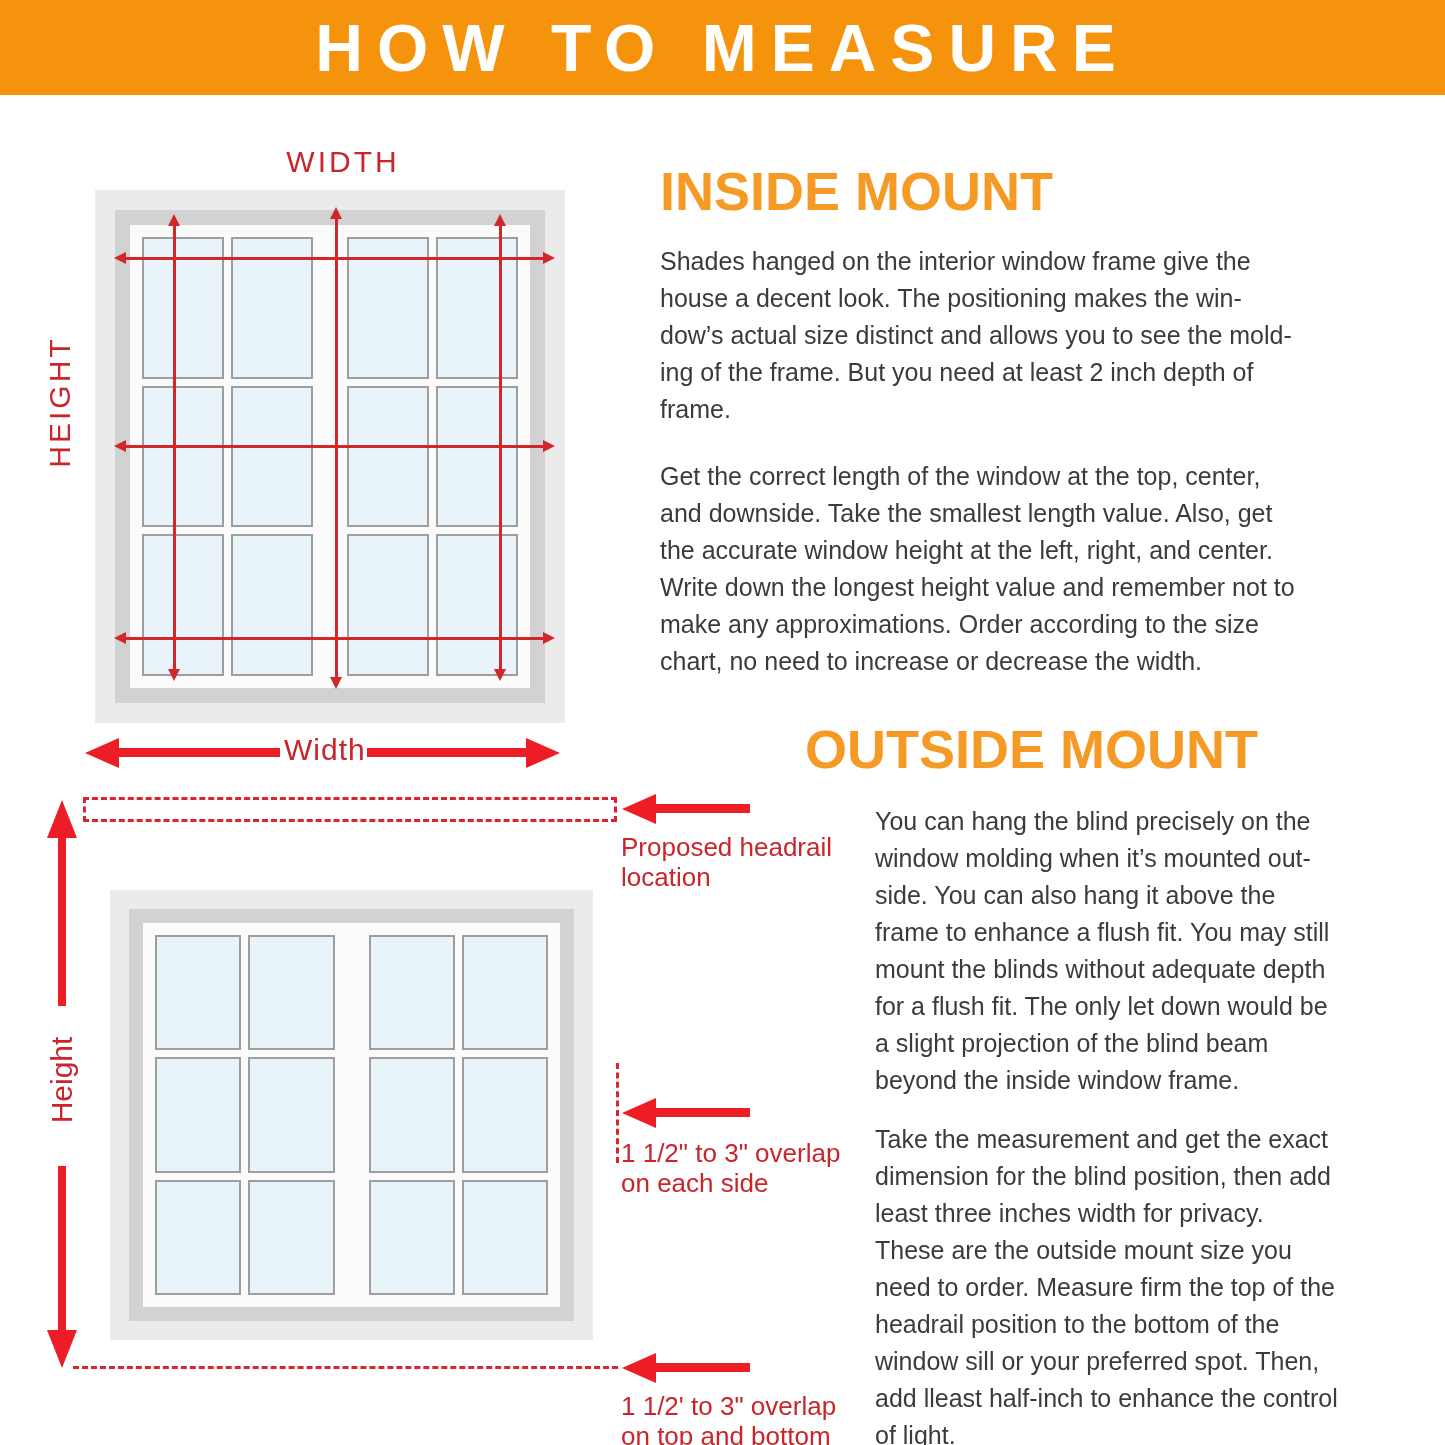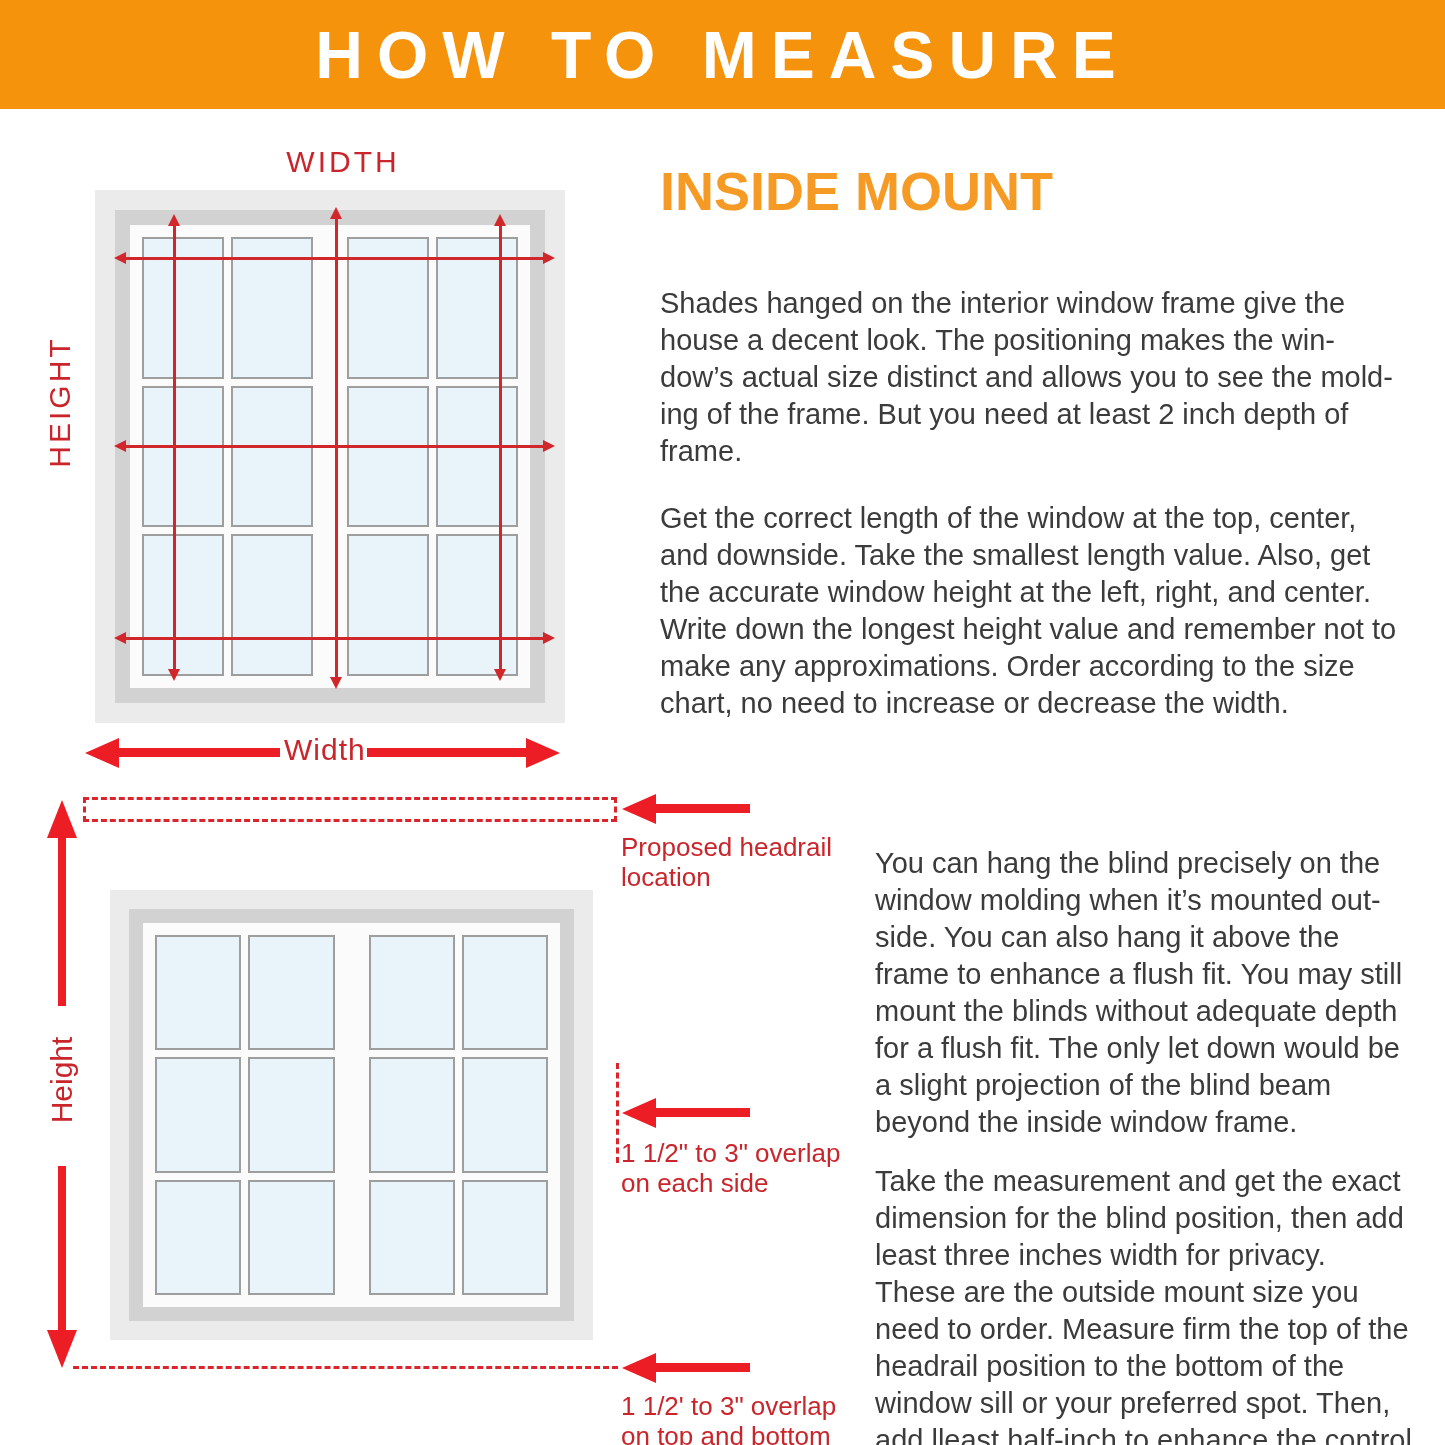"HOW TO MEASURE" .banner { height: 109px -> 95px }
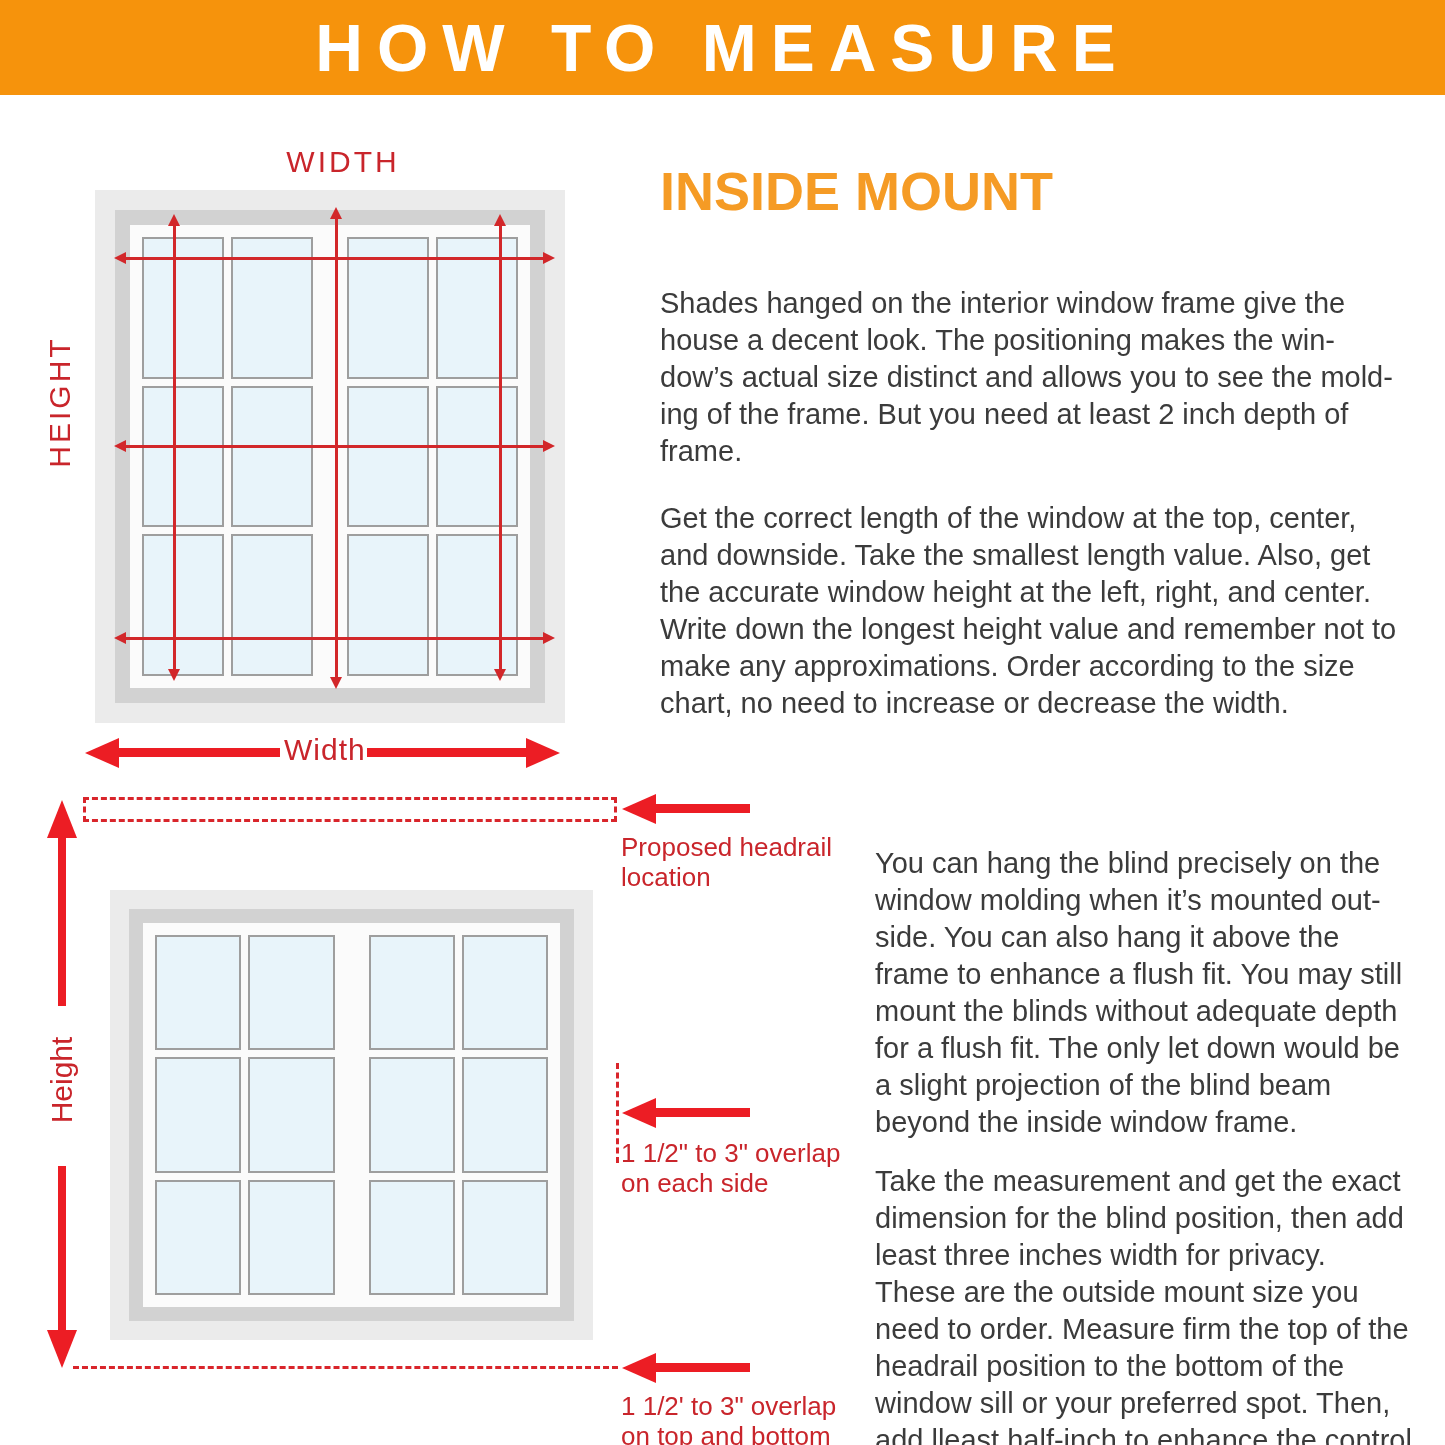"Shades hanged on the interior" .para { font-size: 29px -> 25px; margin-top: 42px -> none }
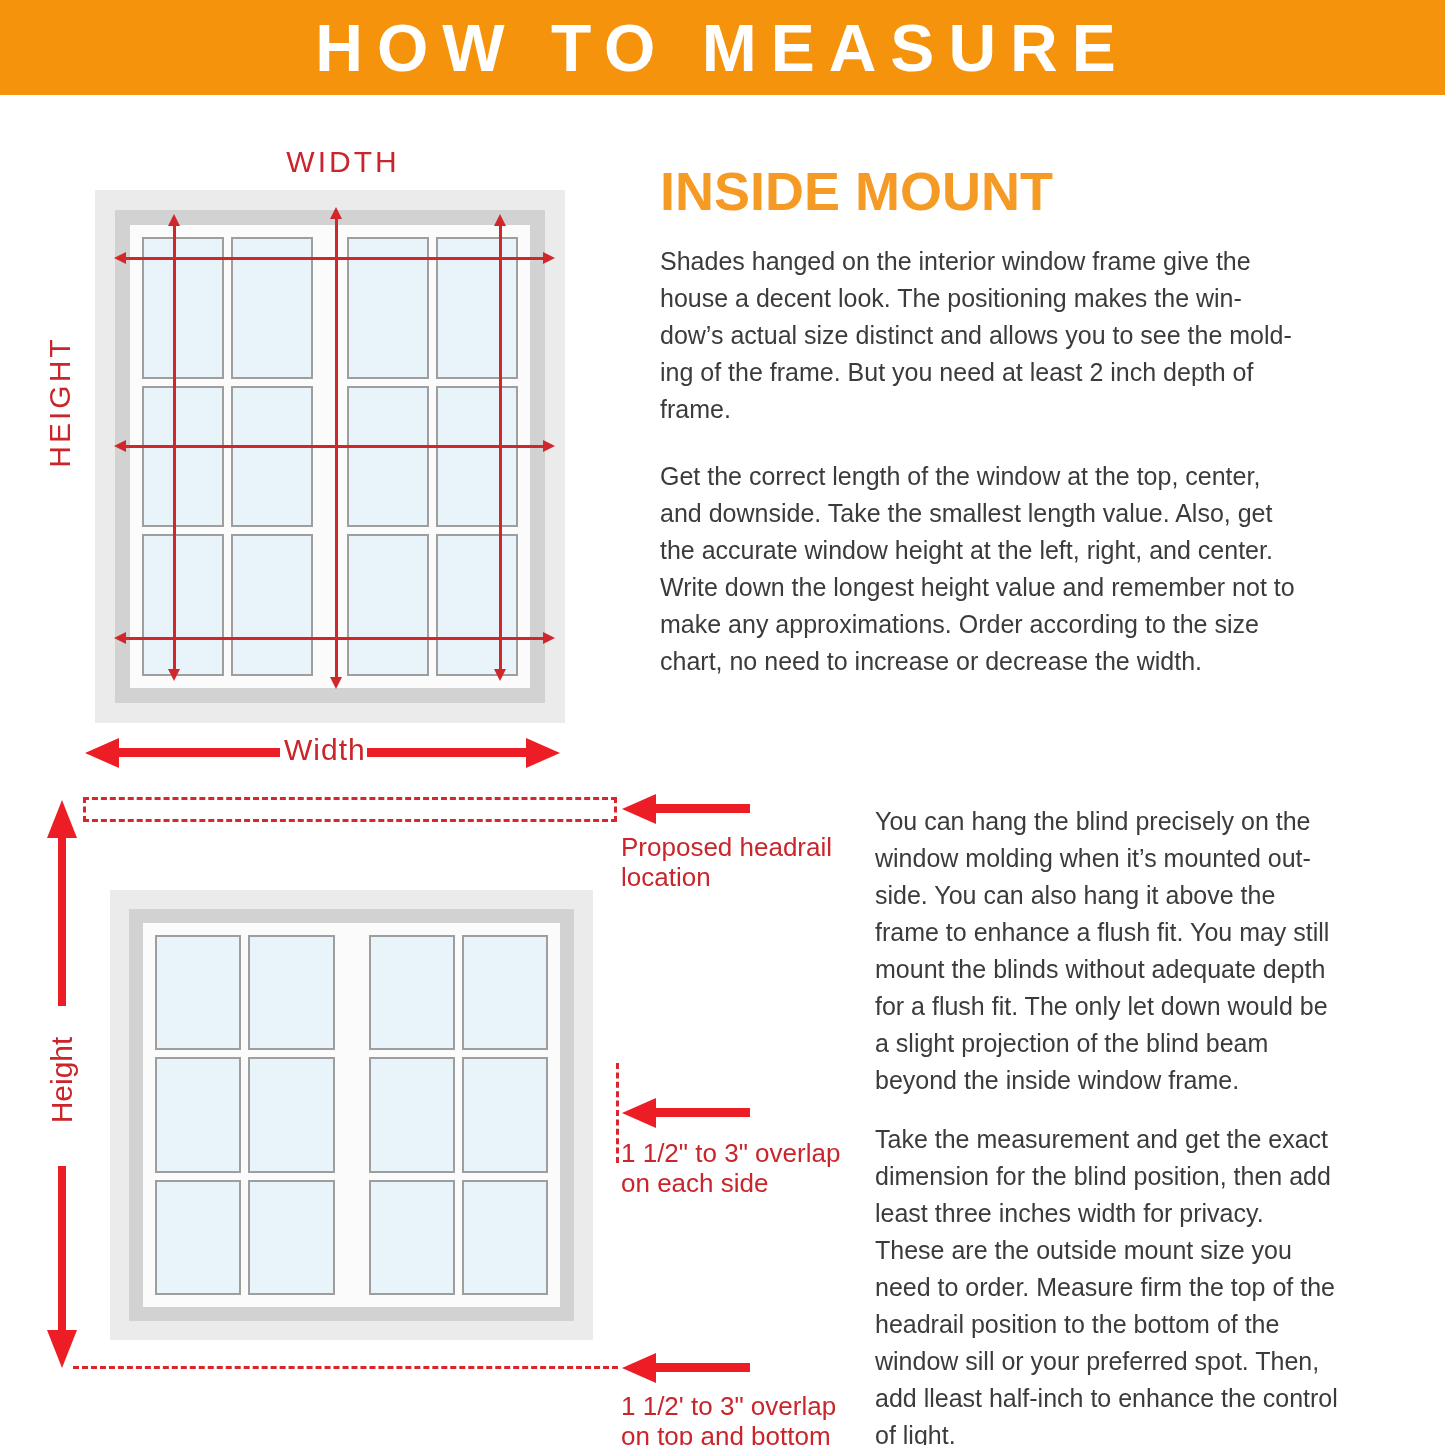"OUTSIDE MOUNT" div.abs { html: none -> <div>OUTSIDE MOUNT</div> }
